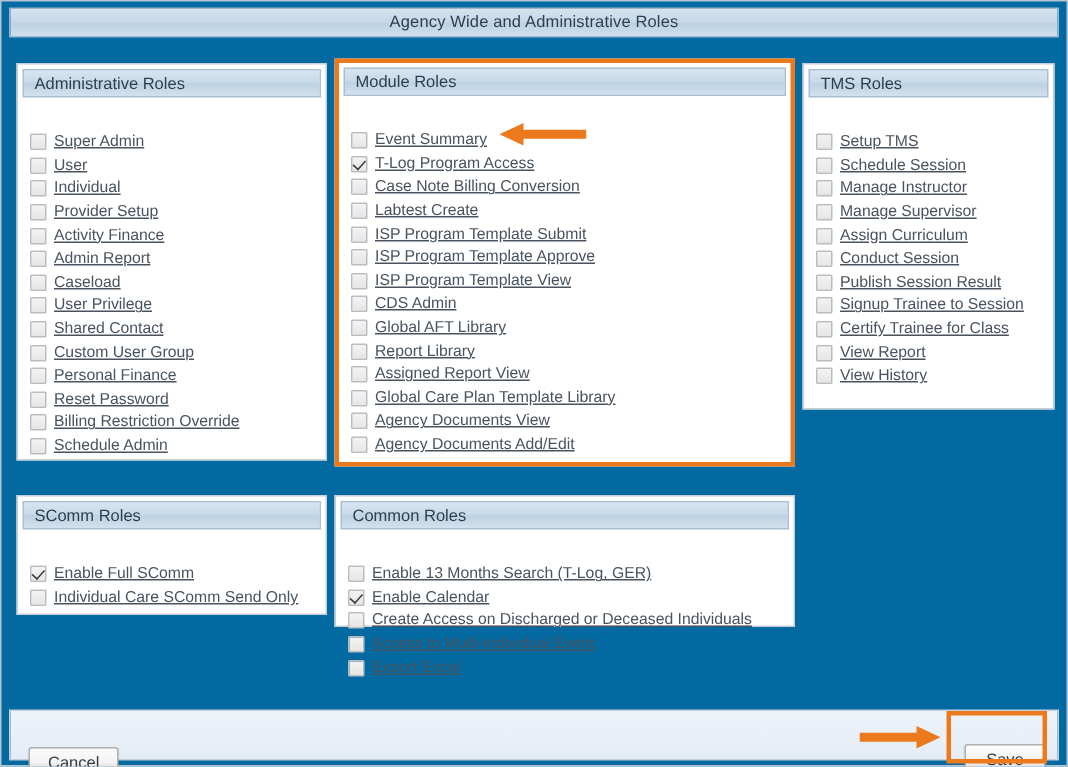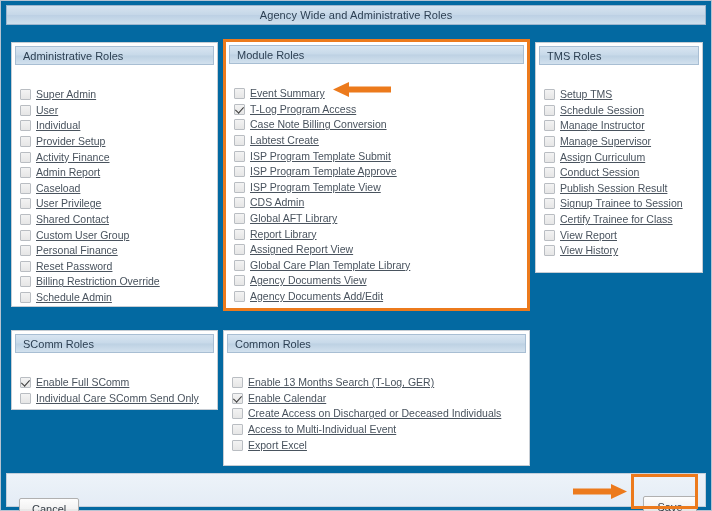"Common Roles" div.panel { height: 136px -> 88px }
